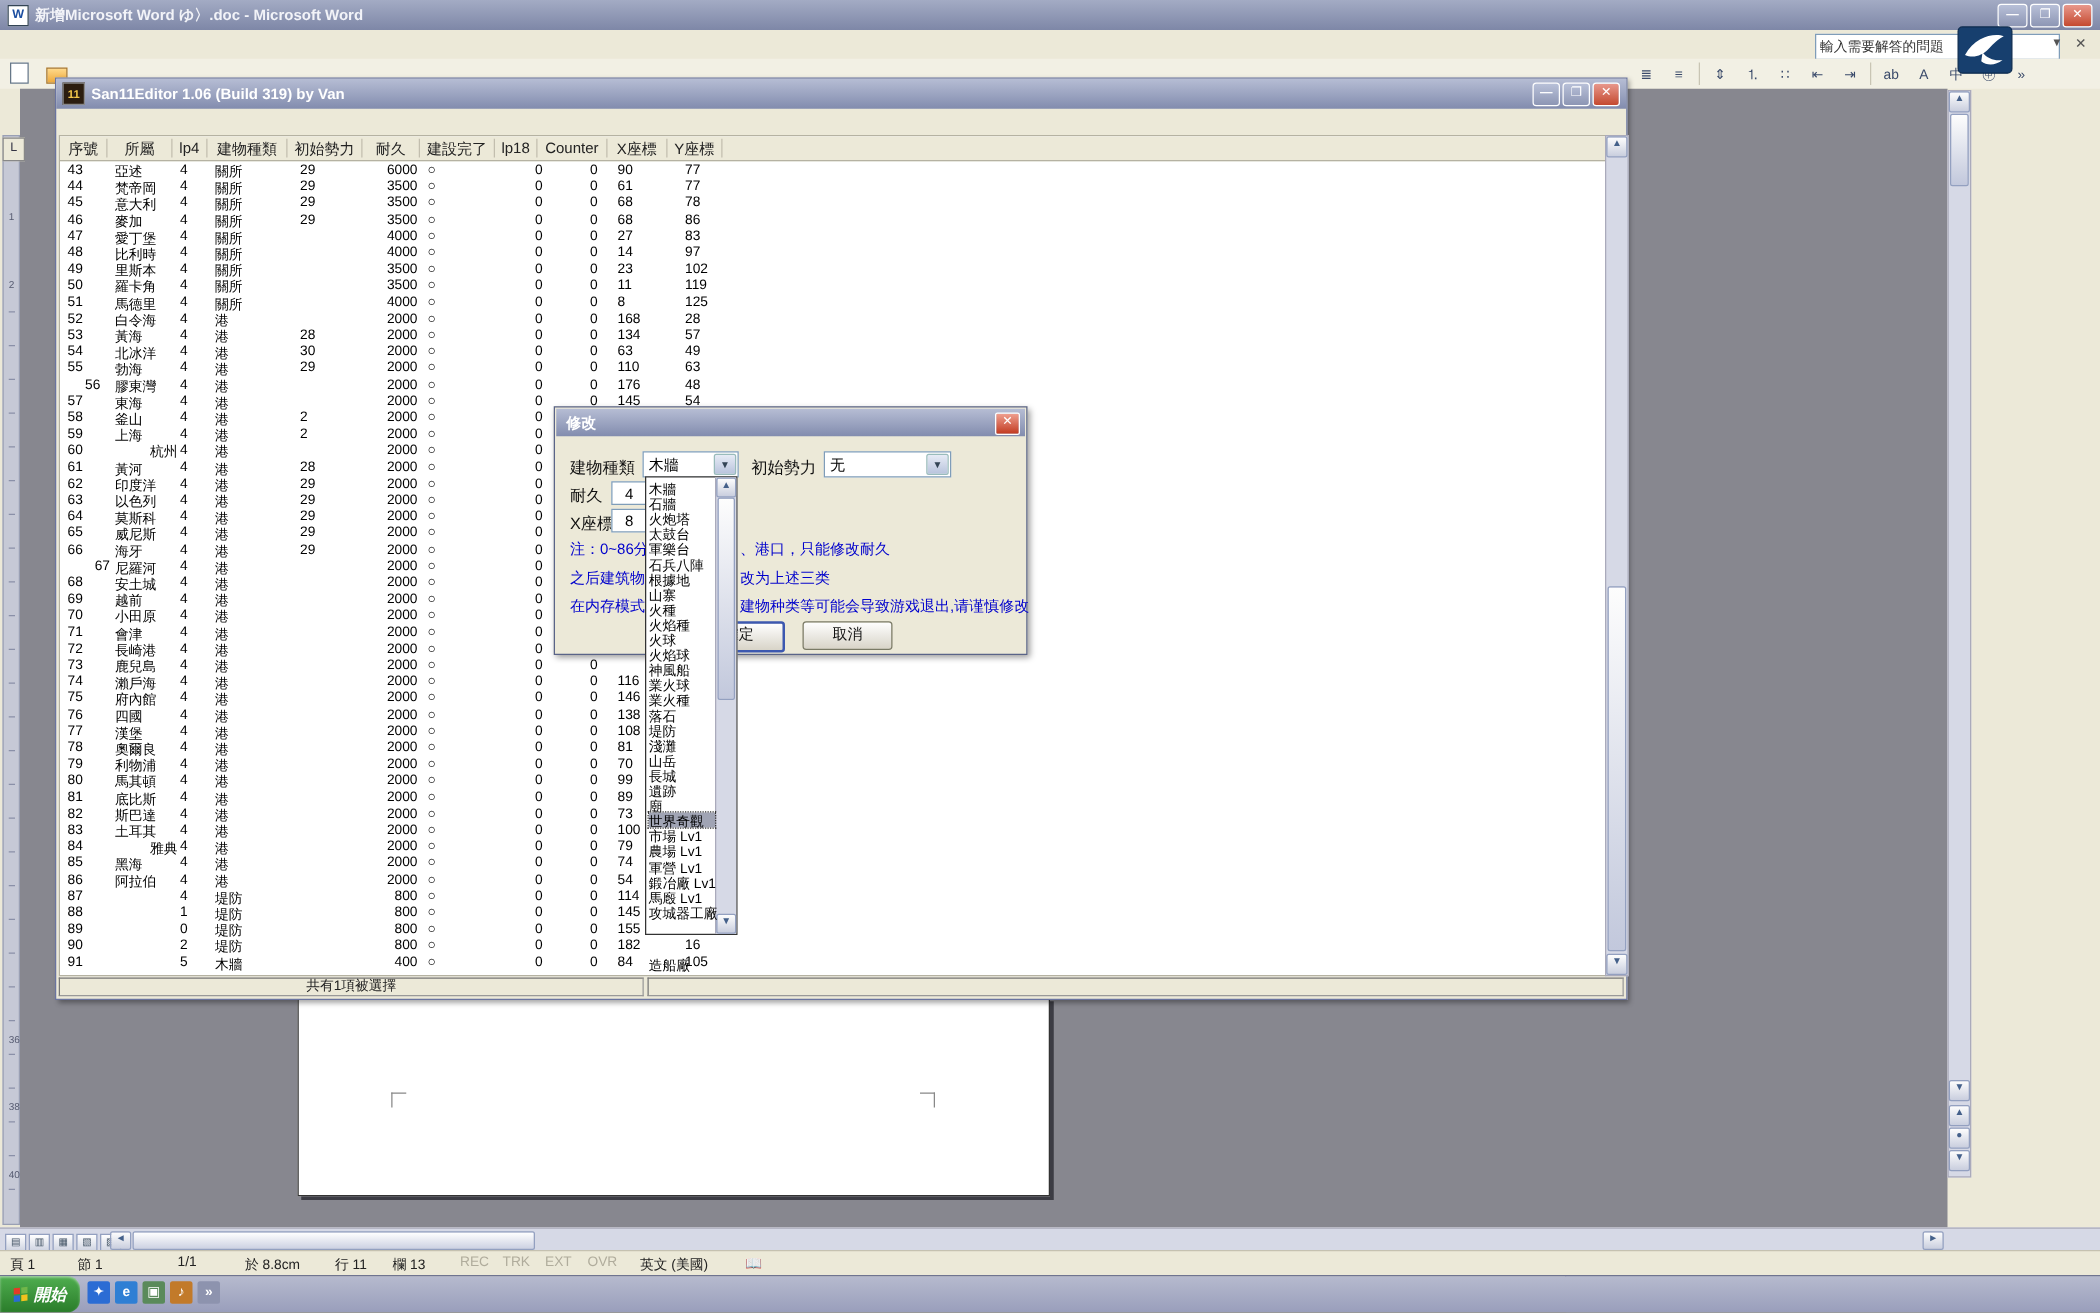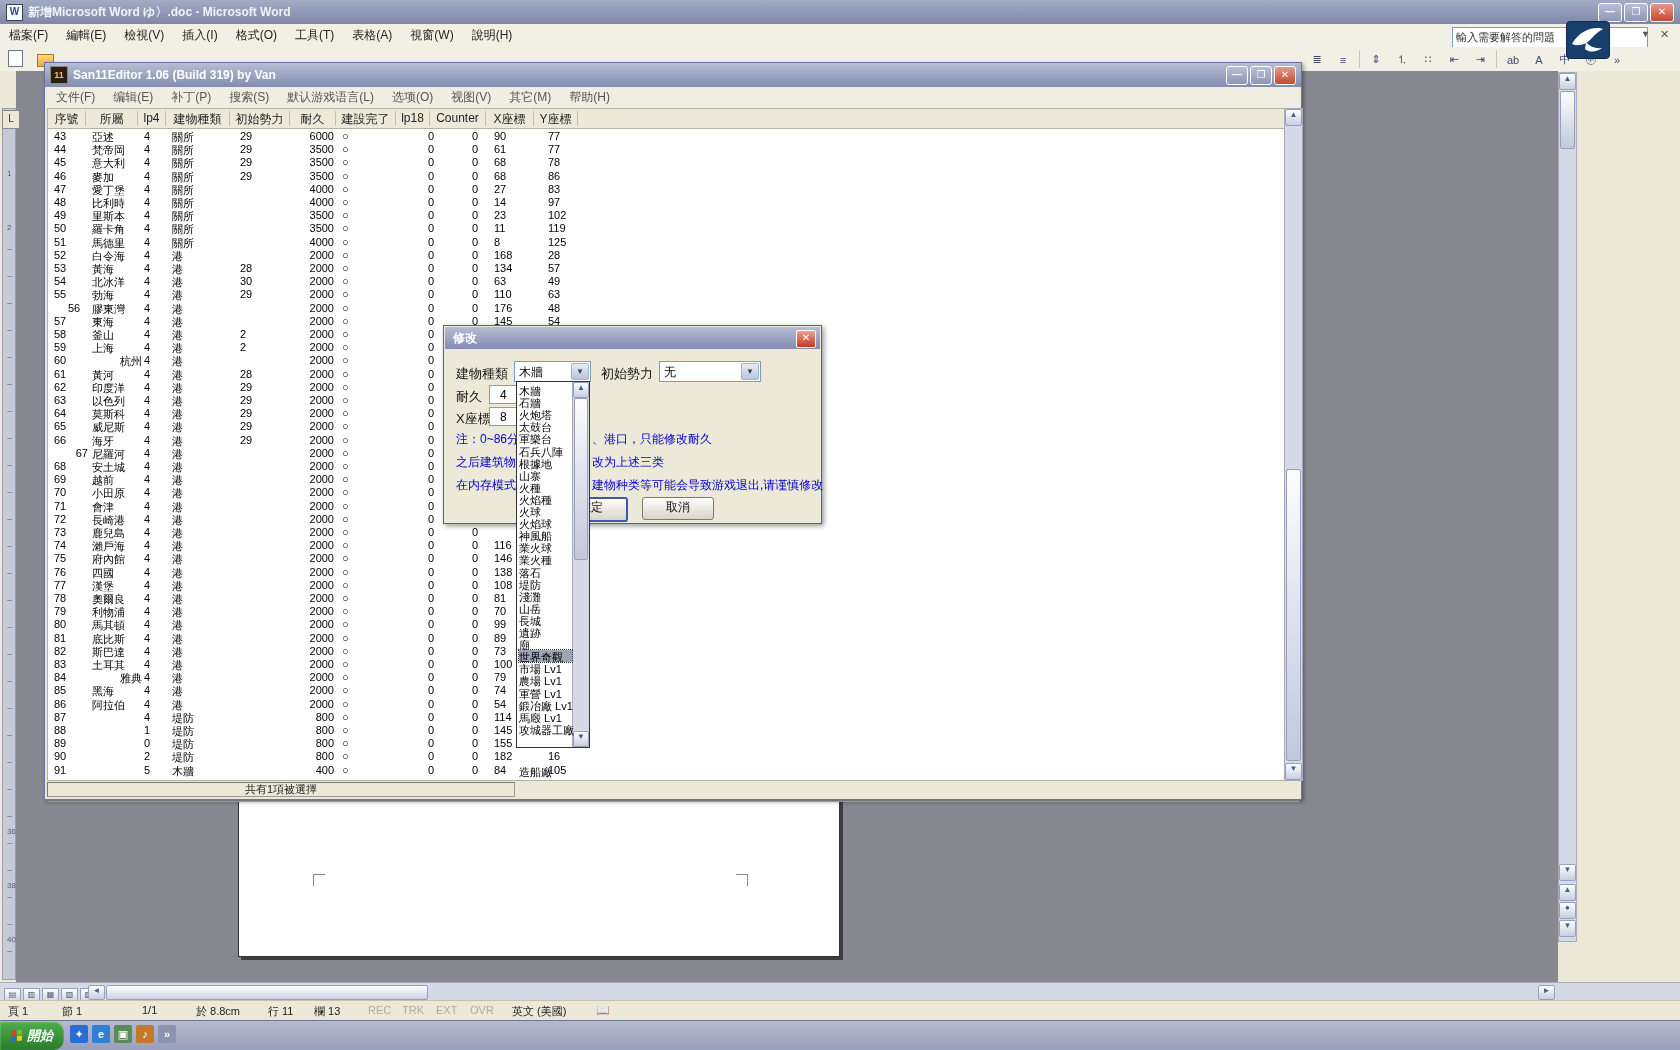"檔案(F)" div.abs { html: <div> <div>檔案(F)</div> <div>編輯(E)</div> <div>檢視(V)</div> <div>插入(I)</div> <div>格式(O)</div> <div>工具(T)</div> <div>表格(A)</div> <div>視窗(W)</div> <div>說明(H)</div> </div> -> none }
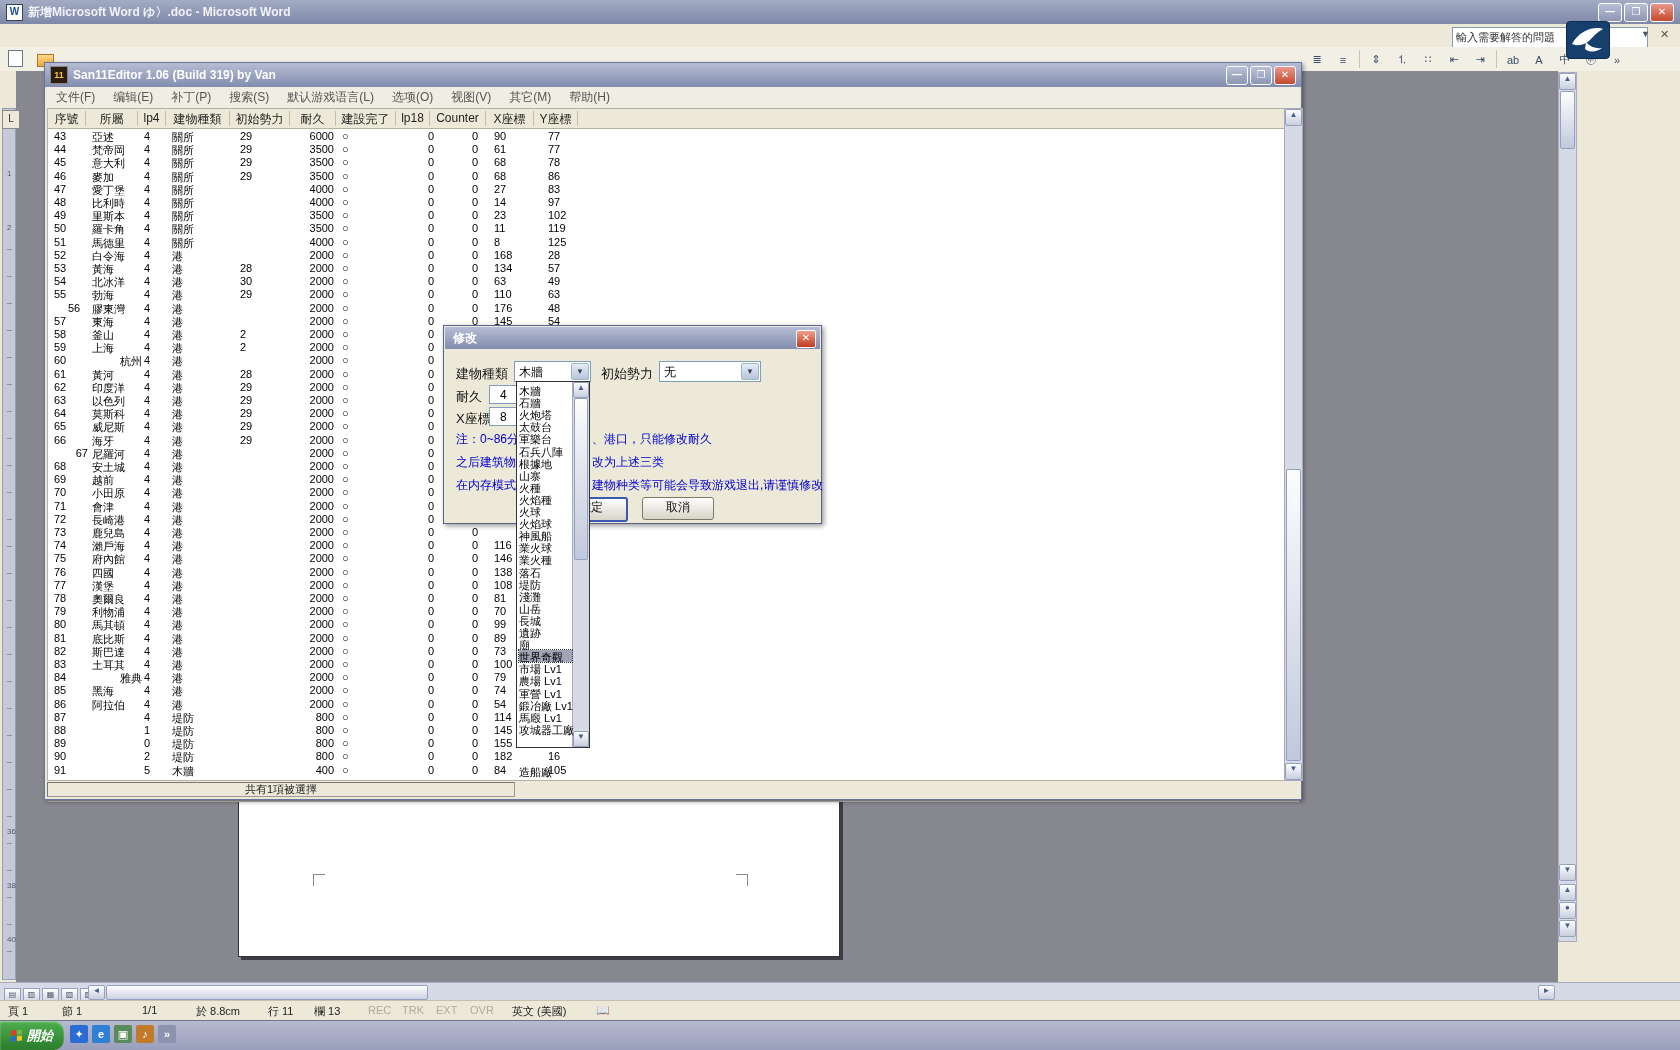"文件(F)" div.abs { html: <div> <div>文件(F)</div> <div>编辑(E)</div> <div>补丁(P)</div> <div>搜索(S)</div> <div>默认游戏语言(L)</div> <div>选项(O)</div> <div>视图(V)</div> <div>其它(M)</div> <div>帮助(H)</div> </div> -> none }
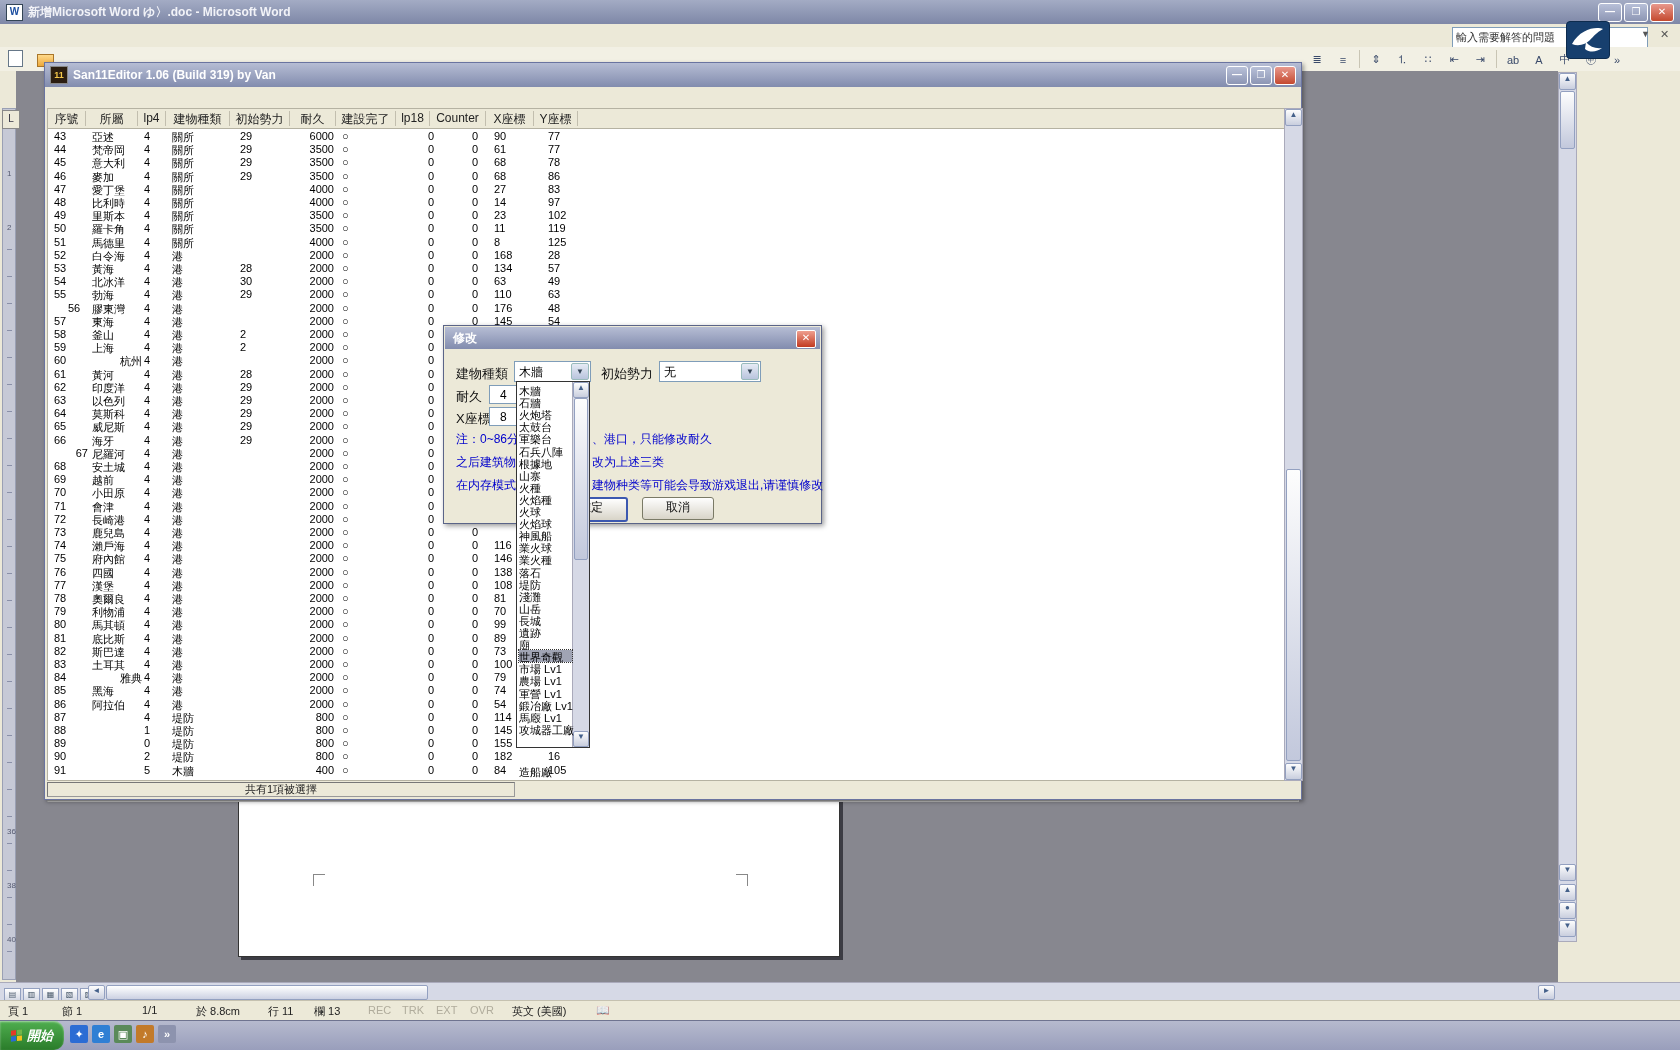"共有1項被選擇" .e-status { flex-direction: column -> none }
